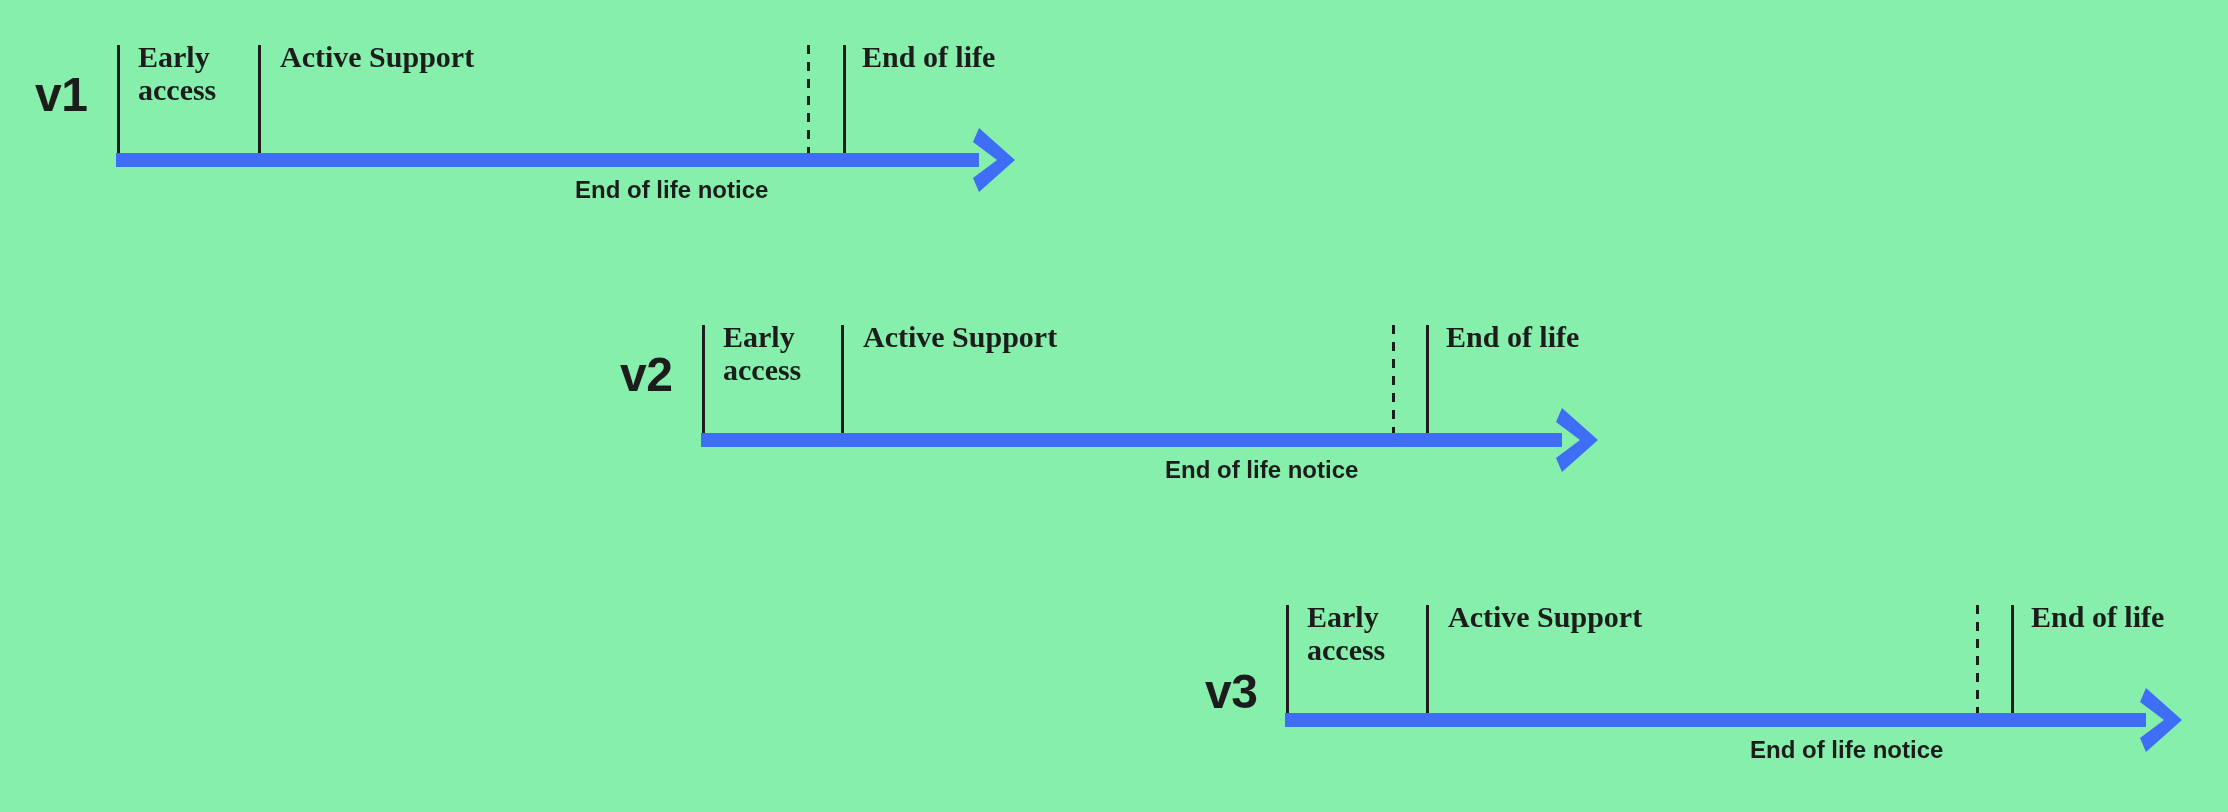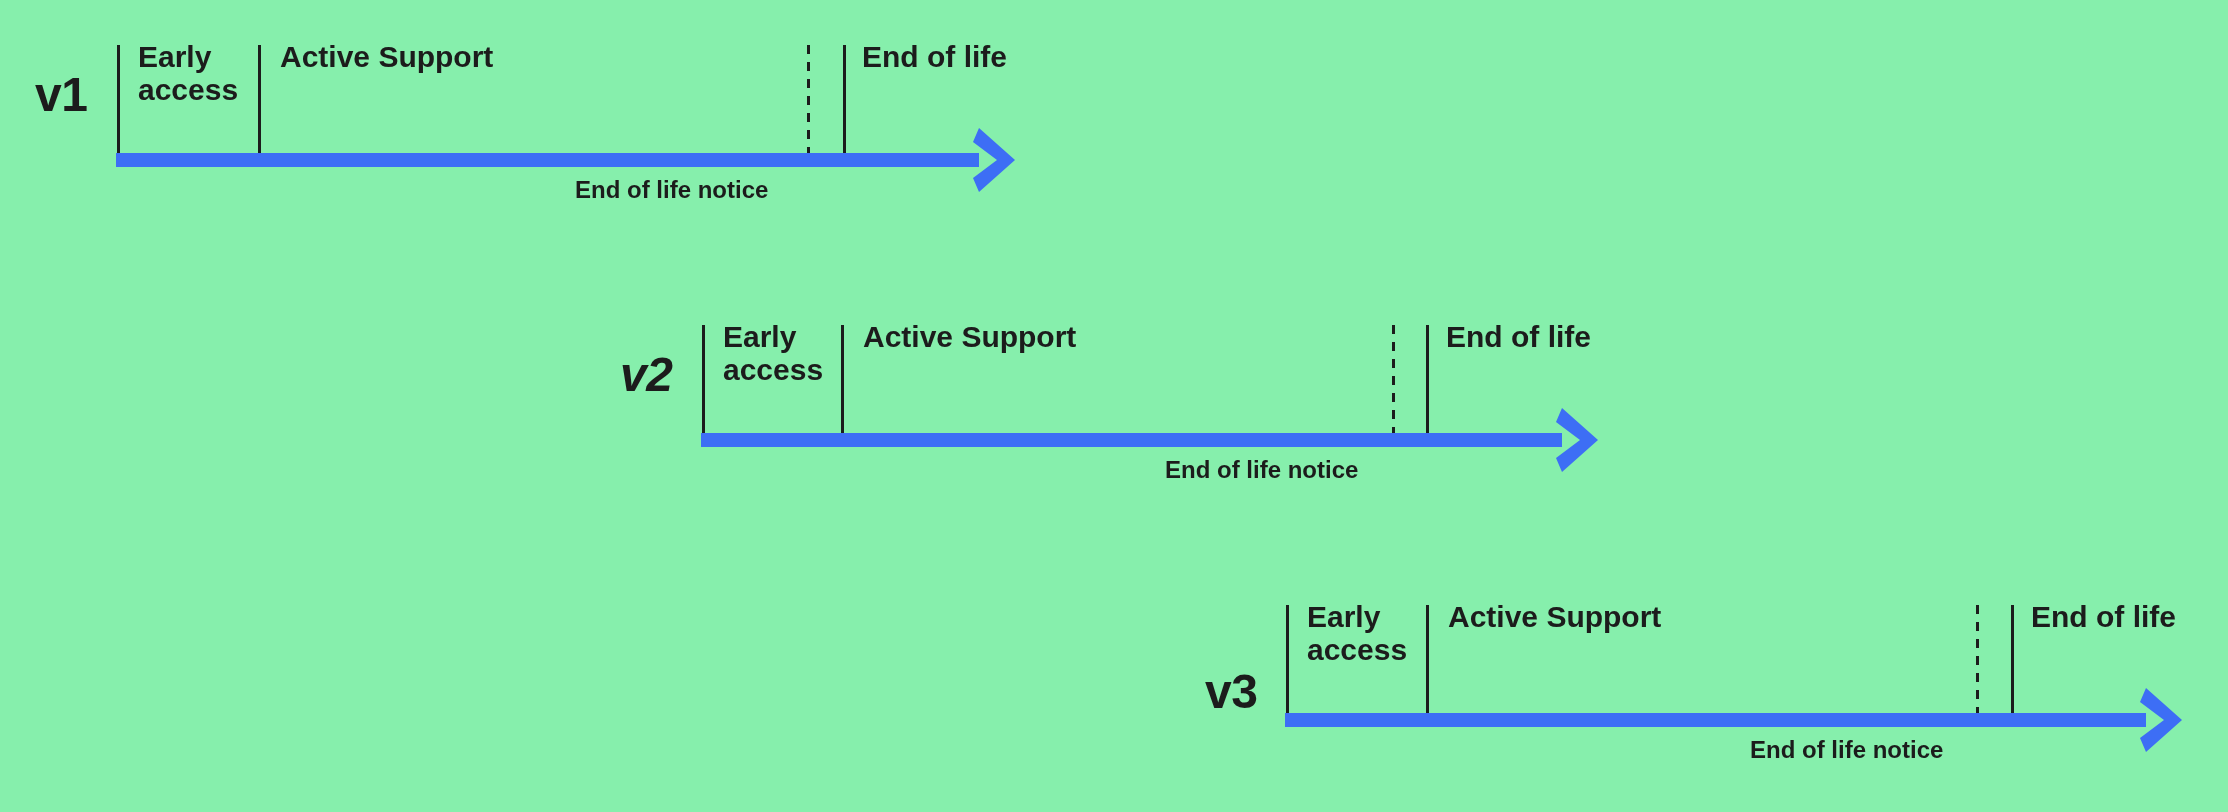"Early" .phase-label { font-family: none -> Liberation Serif, serif }
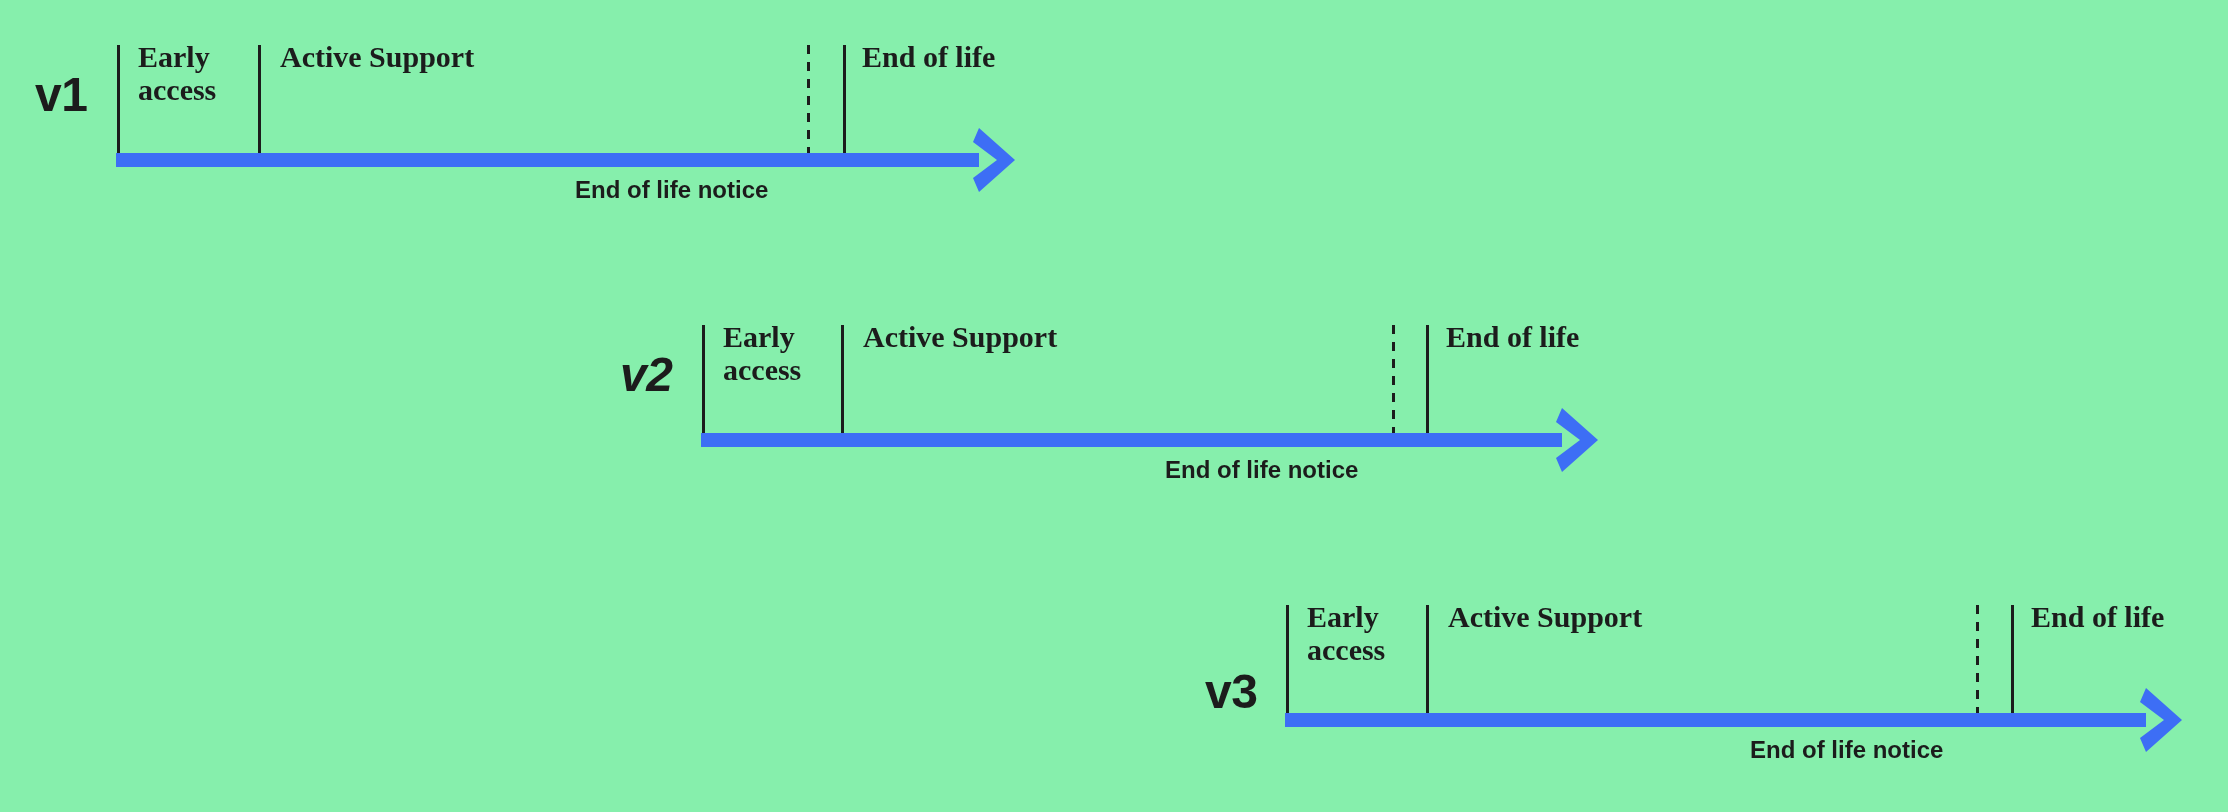"v2" div.version-label { font-style: italic -> none }
